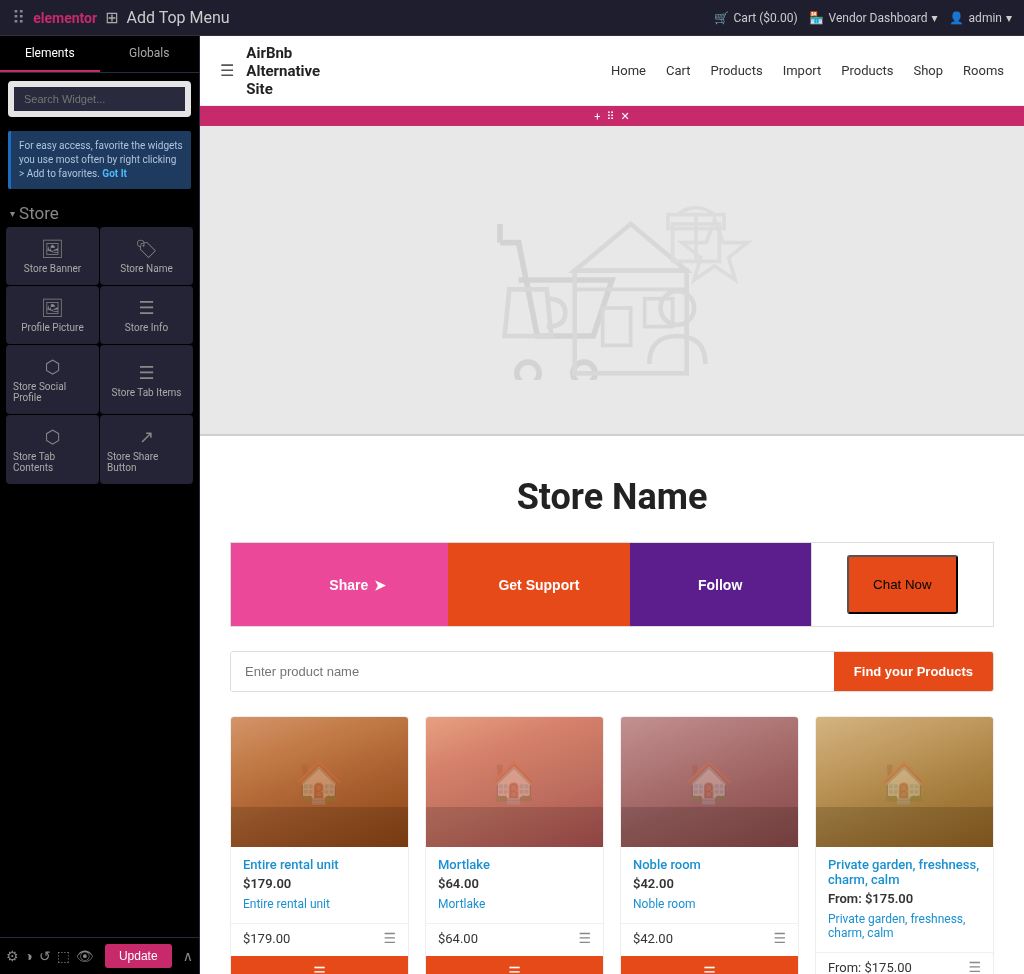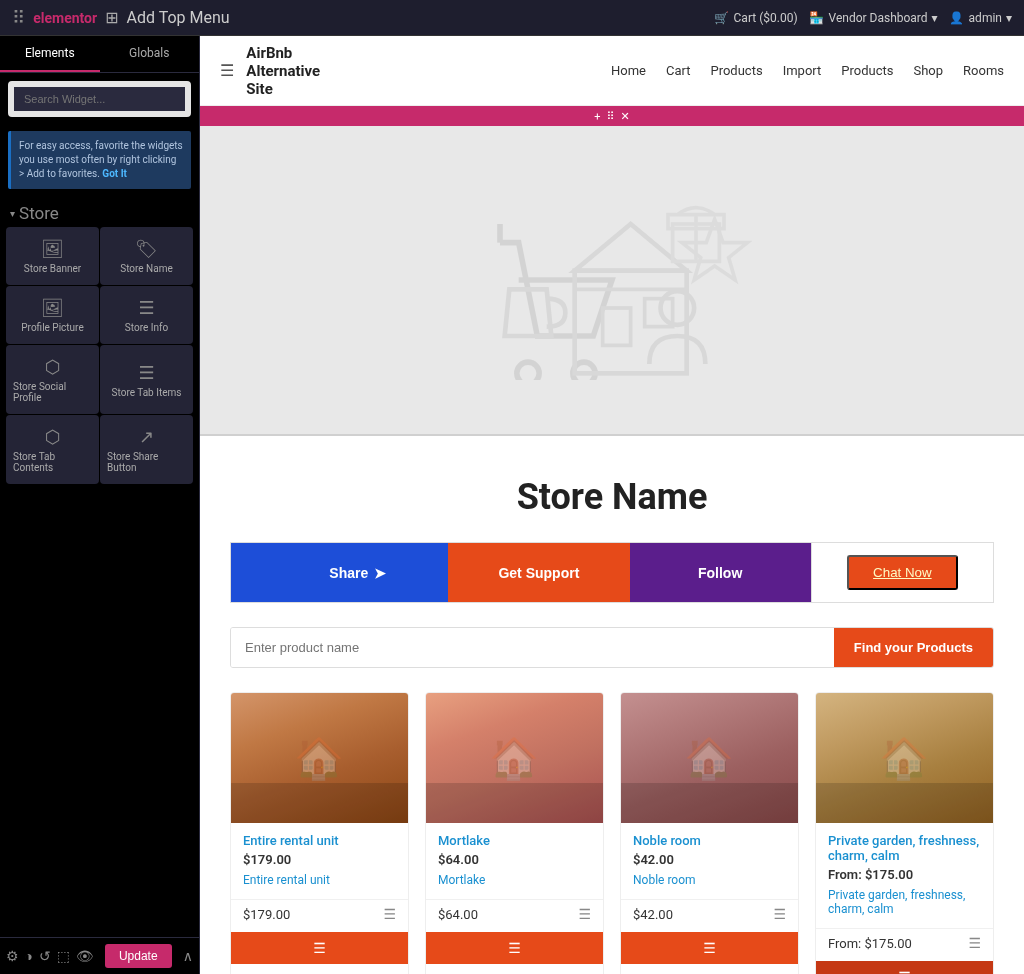"Share" .share-btn { background: #1d4ed8 -> #ec4899 }
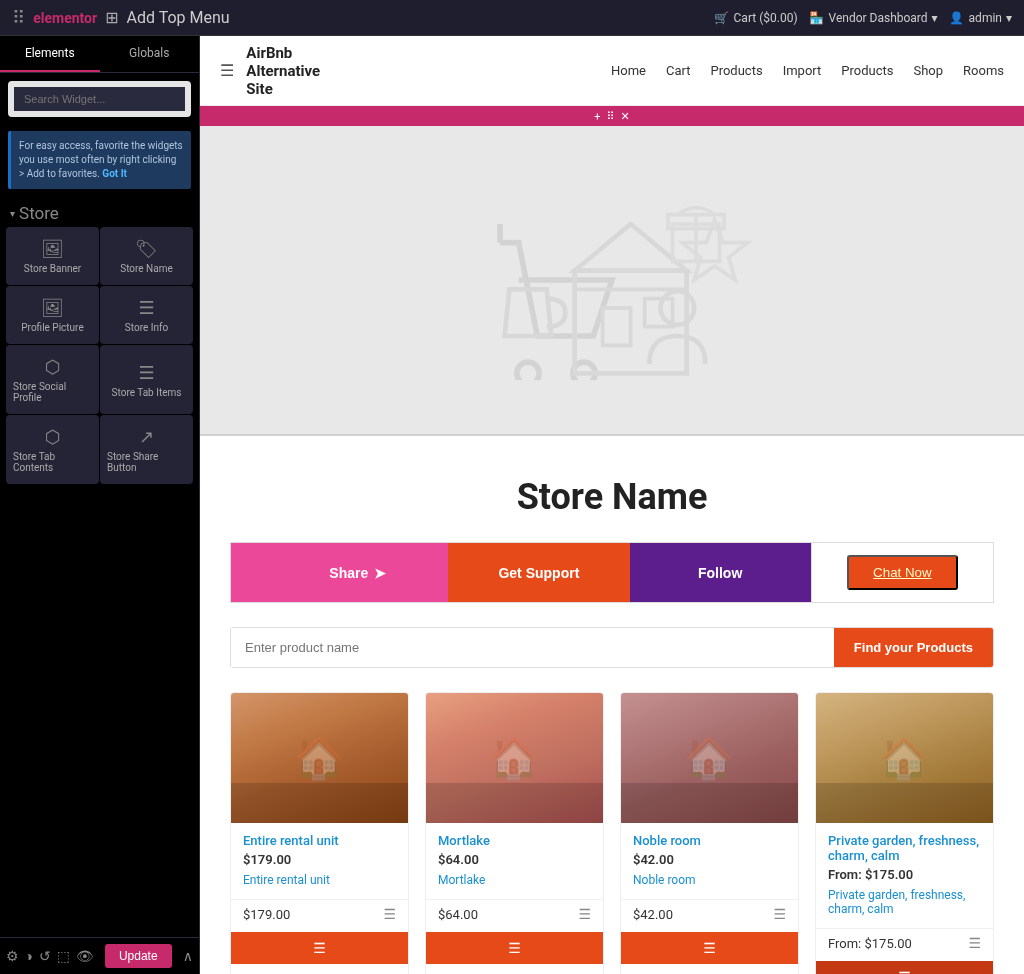"Chat Now" .chat-btn-inner { color: #fef9c3 -> #000000; padding: 8px 24px -> 20px 24px; text-decoration: underline -> none }
